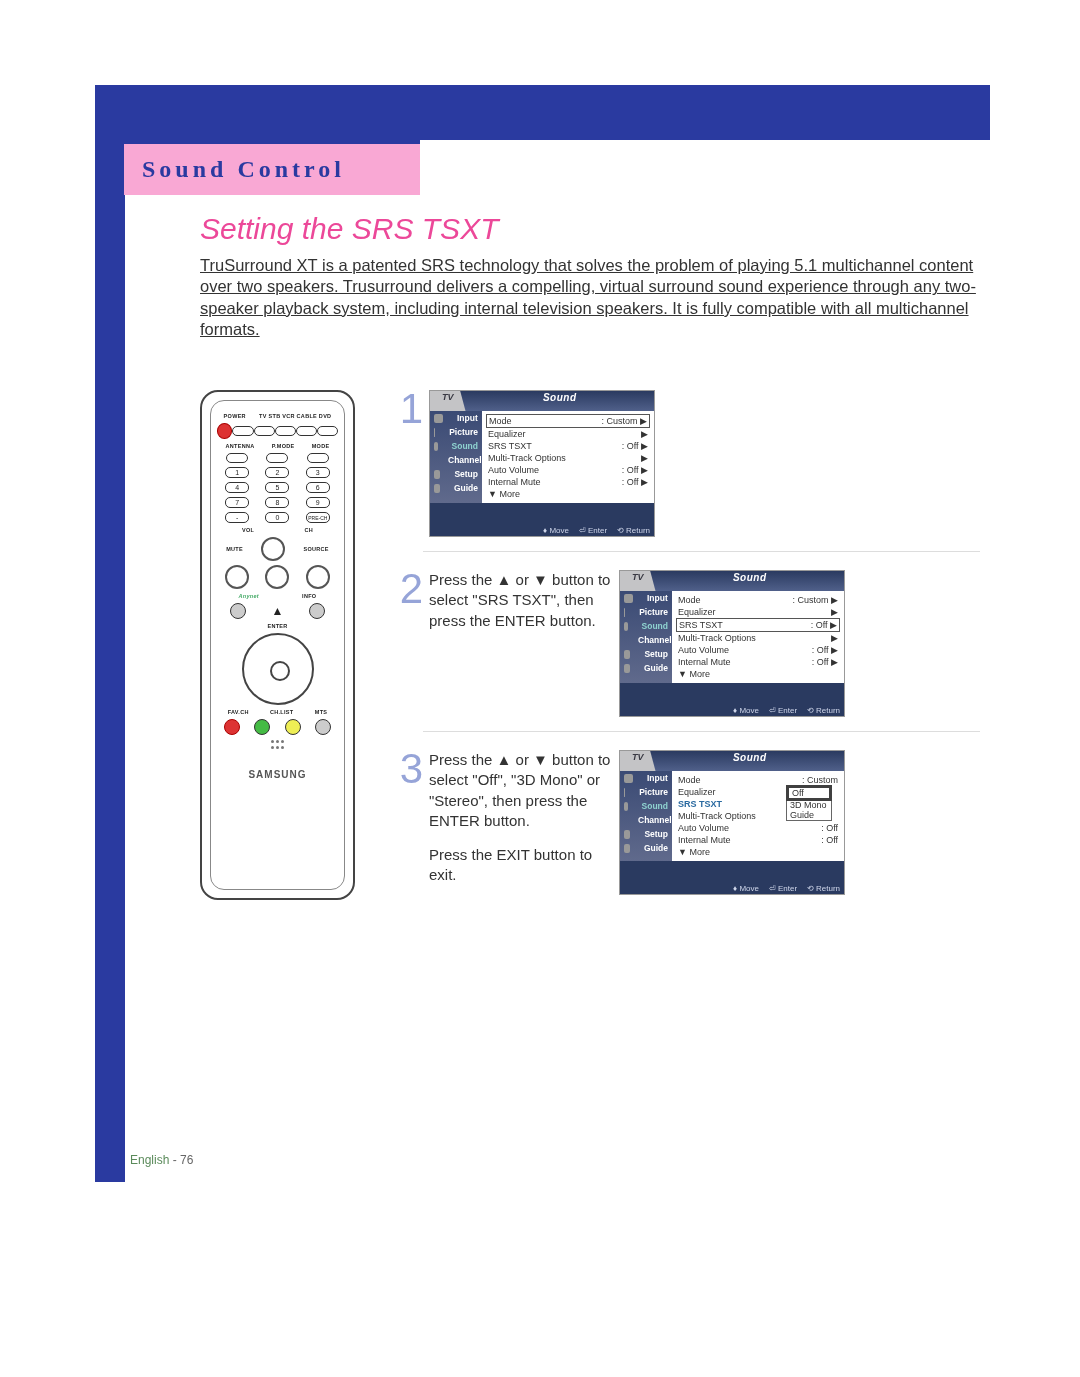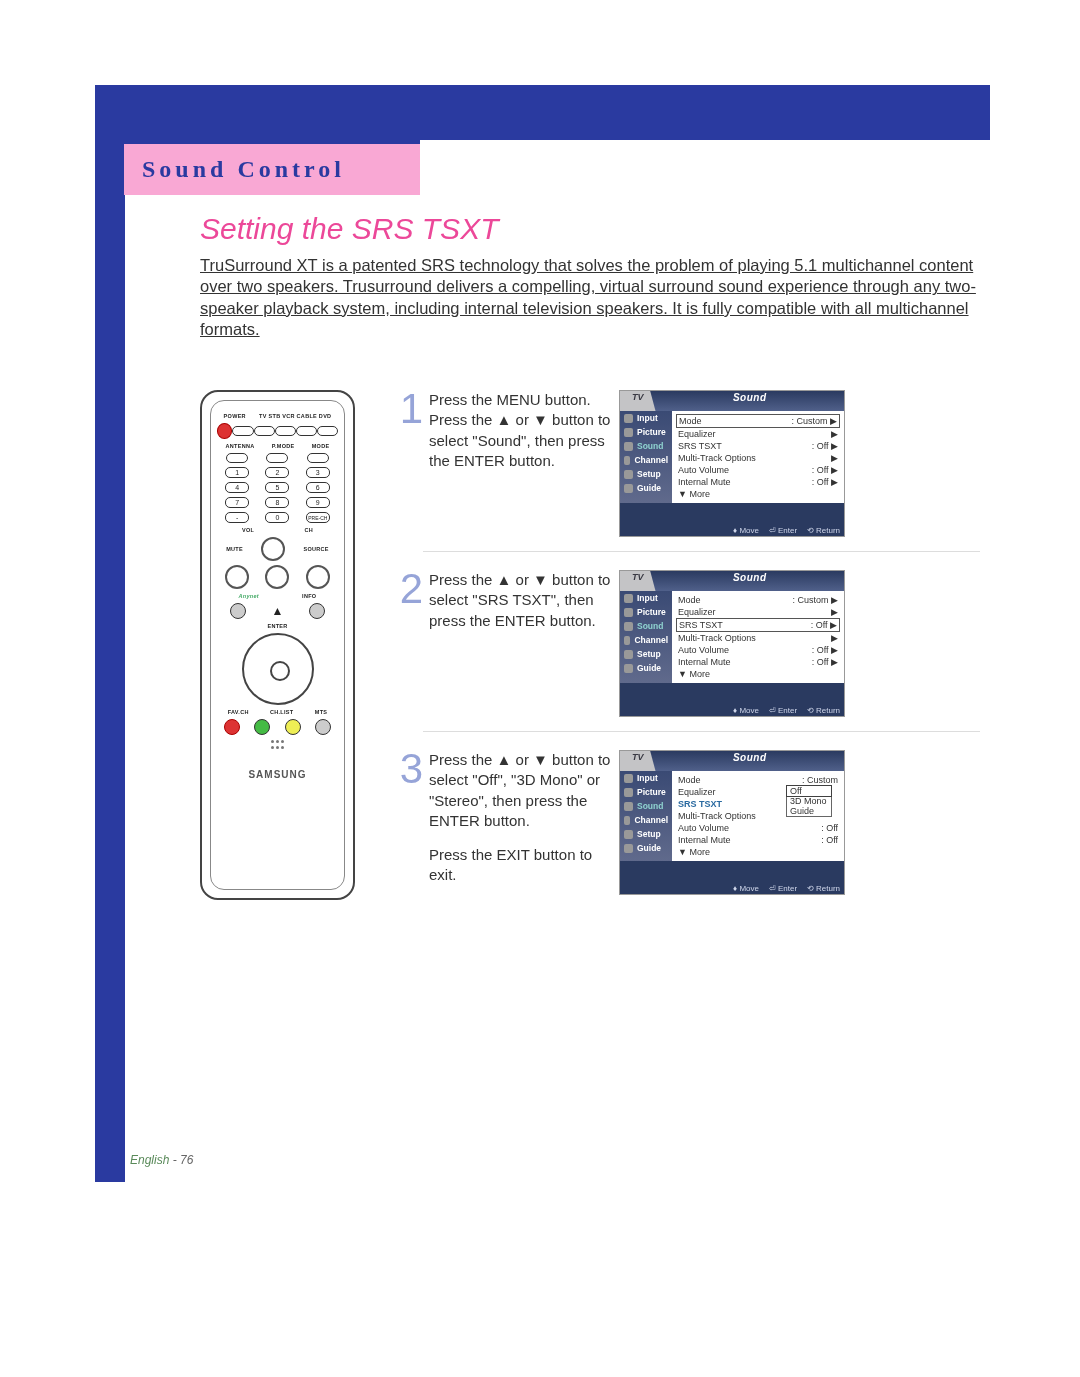"Press the MENU button. Press" div.step-text { html: <div>Press the MENU button. Press the ▲ or ▼ button to select "Sound", then press the ENTER button.</div> -> none }
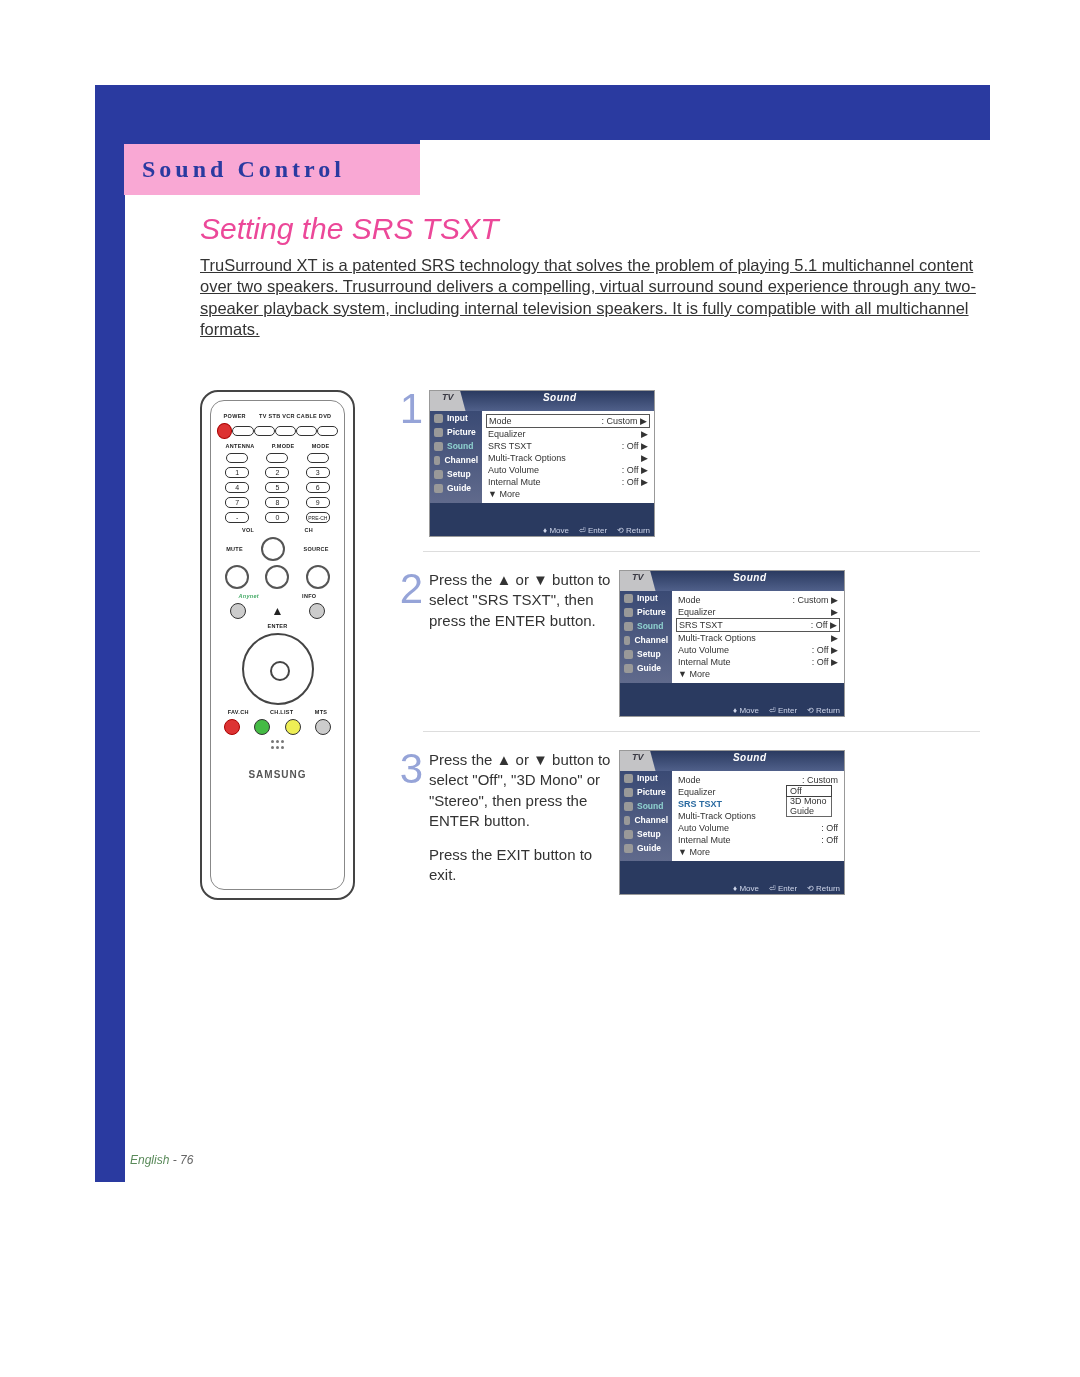"Input" .osd-side div { gap: 4px -> 14px }
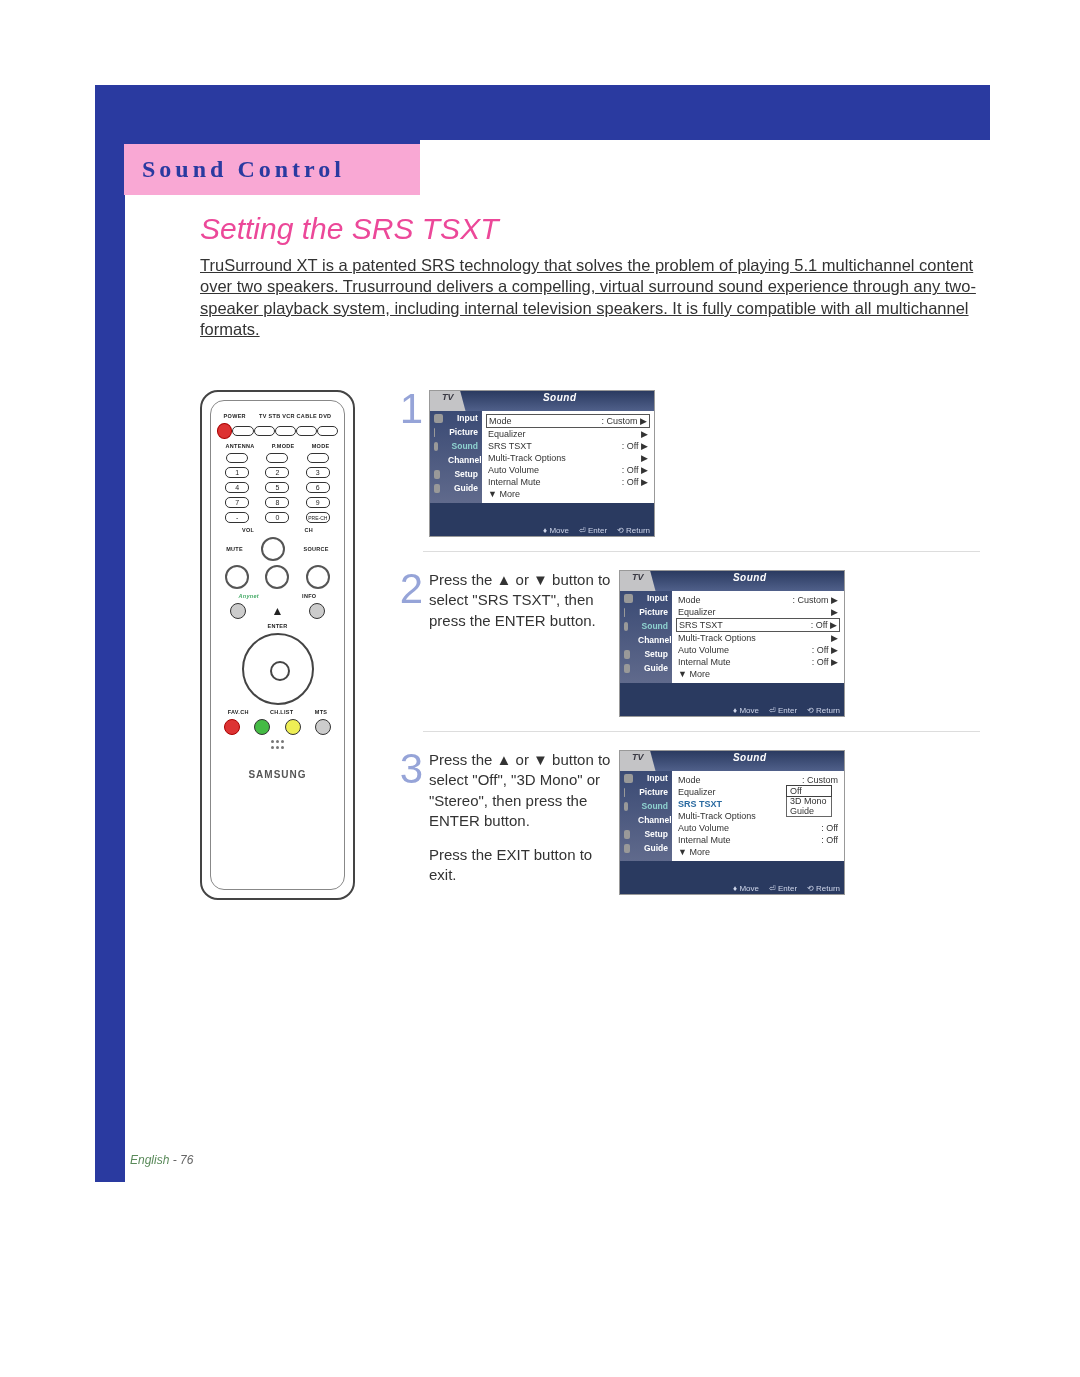"Off" .popup .psel { border: 1px solid #404040 -> 3px solid #404040 }
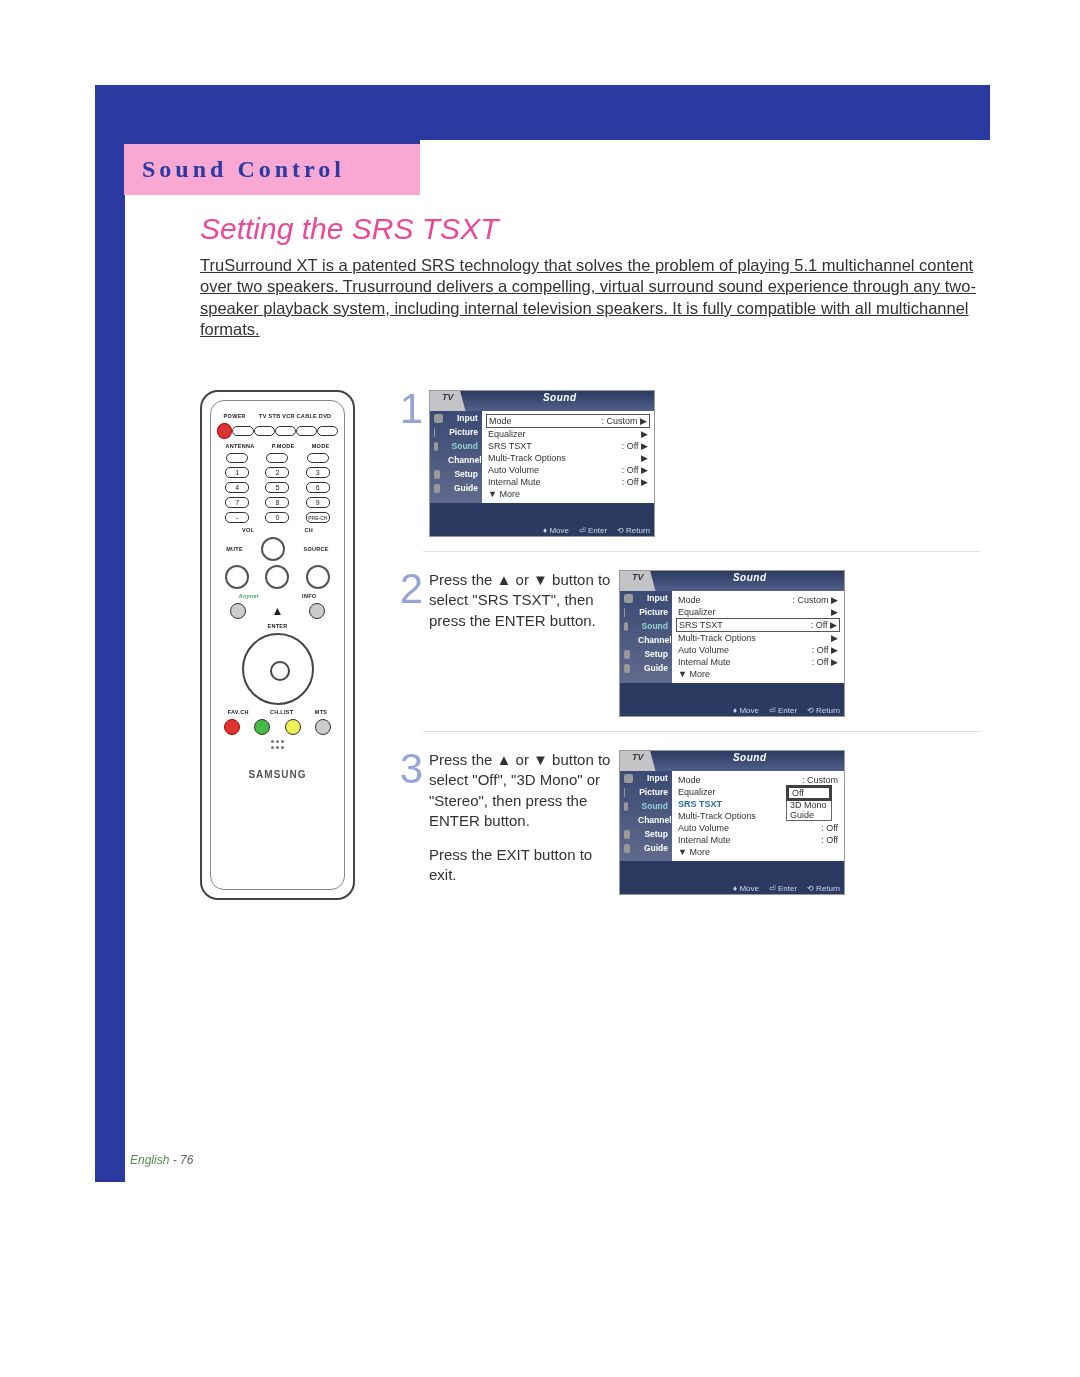"English - 76" .footer { font-style: italic -> none }
